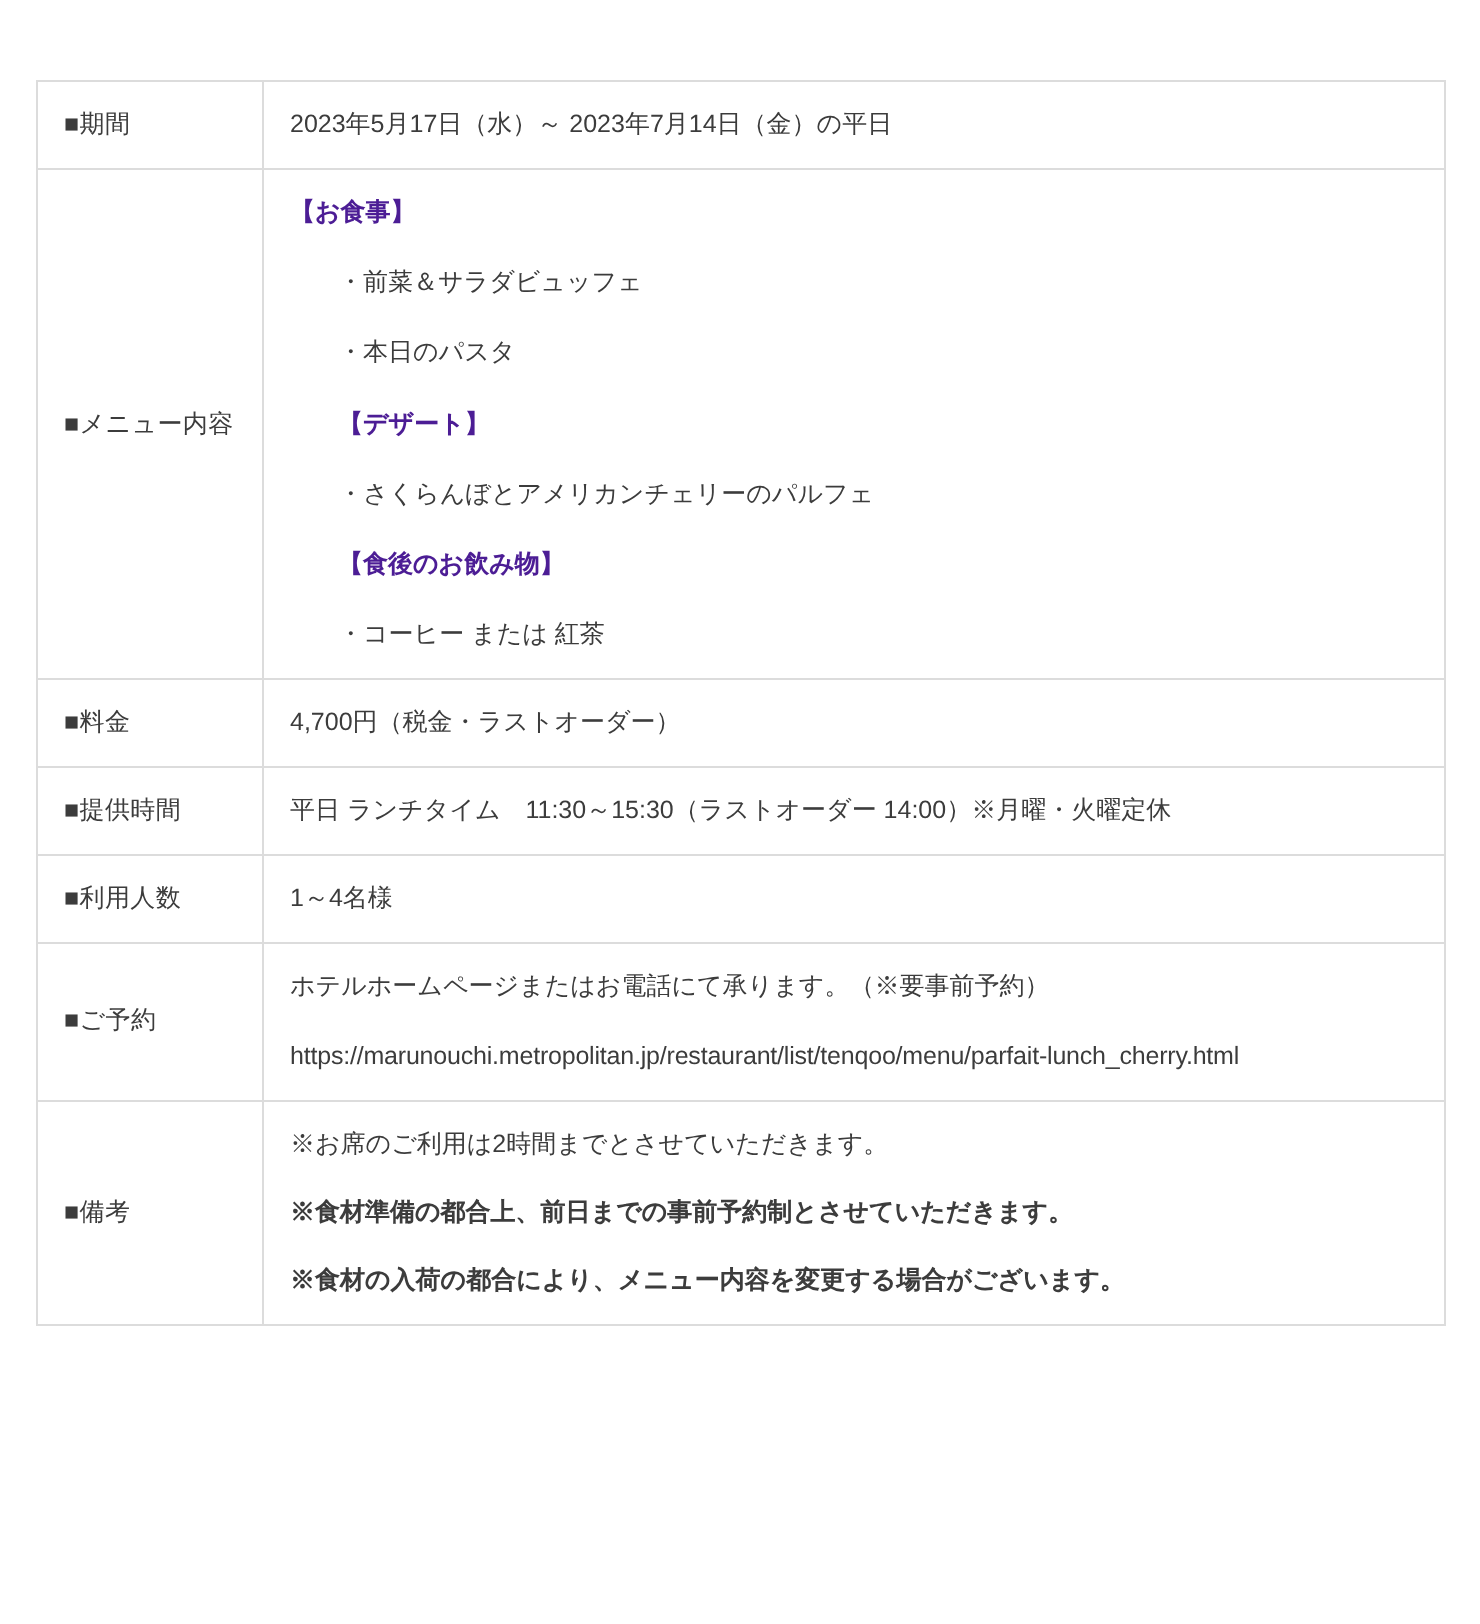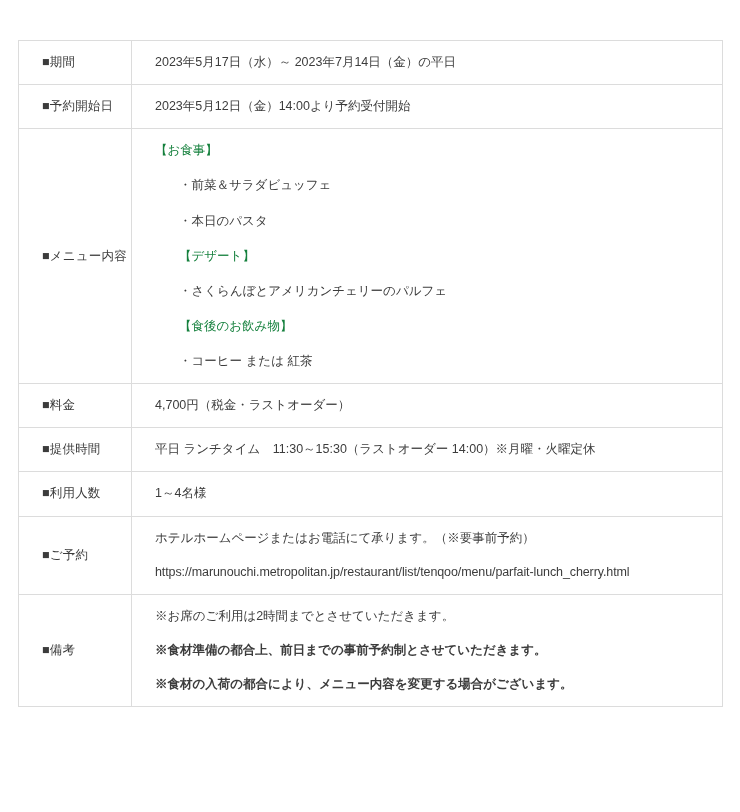"■期間" .info-table td { padding: 10px 23px -> 10px 13px }
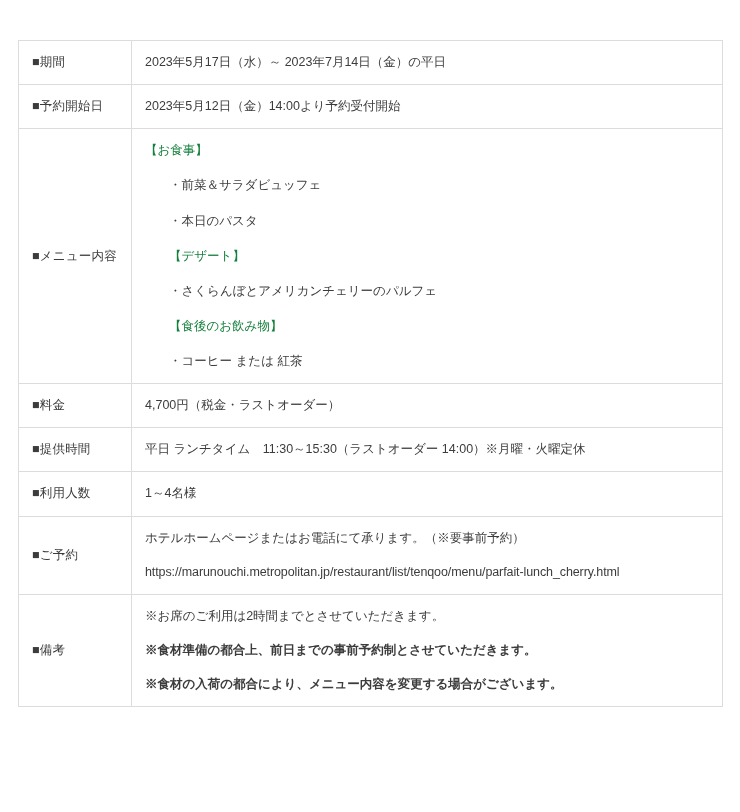"■予約開始日" tr { html: <tr> <td> <span>■予約開始日</span> </td> <td> <span>2023年5月12日（金）14:00より予約受付開始</span> </td> </tr> -> none }
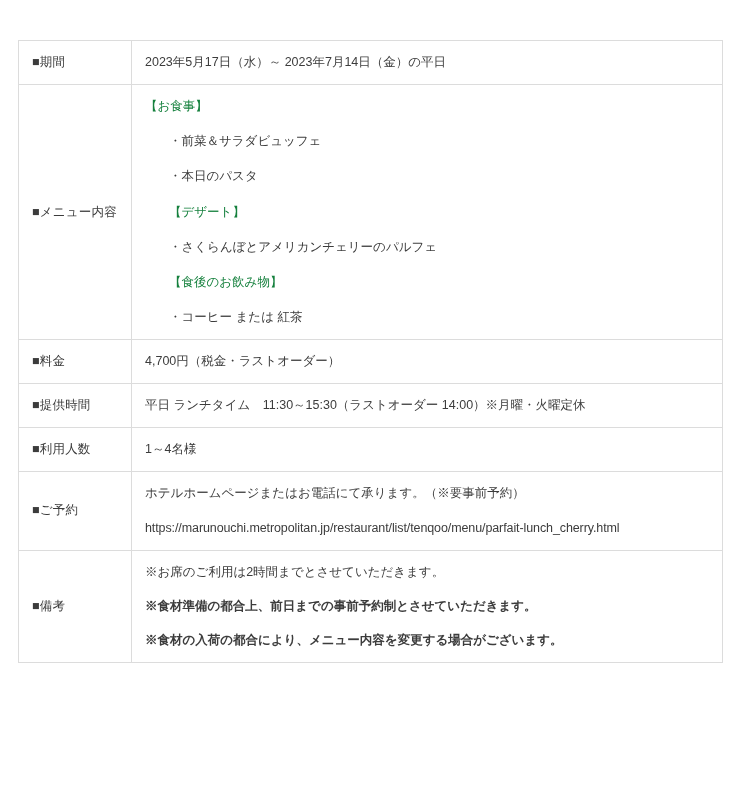"【お食事】" .menu-head { color: #15803d -> #4c1d95; font-weight: normal -> bold }
